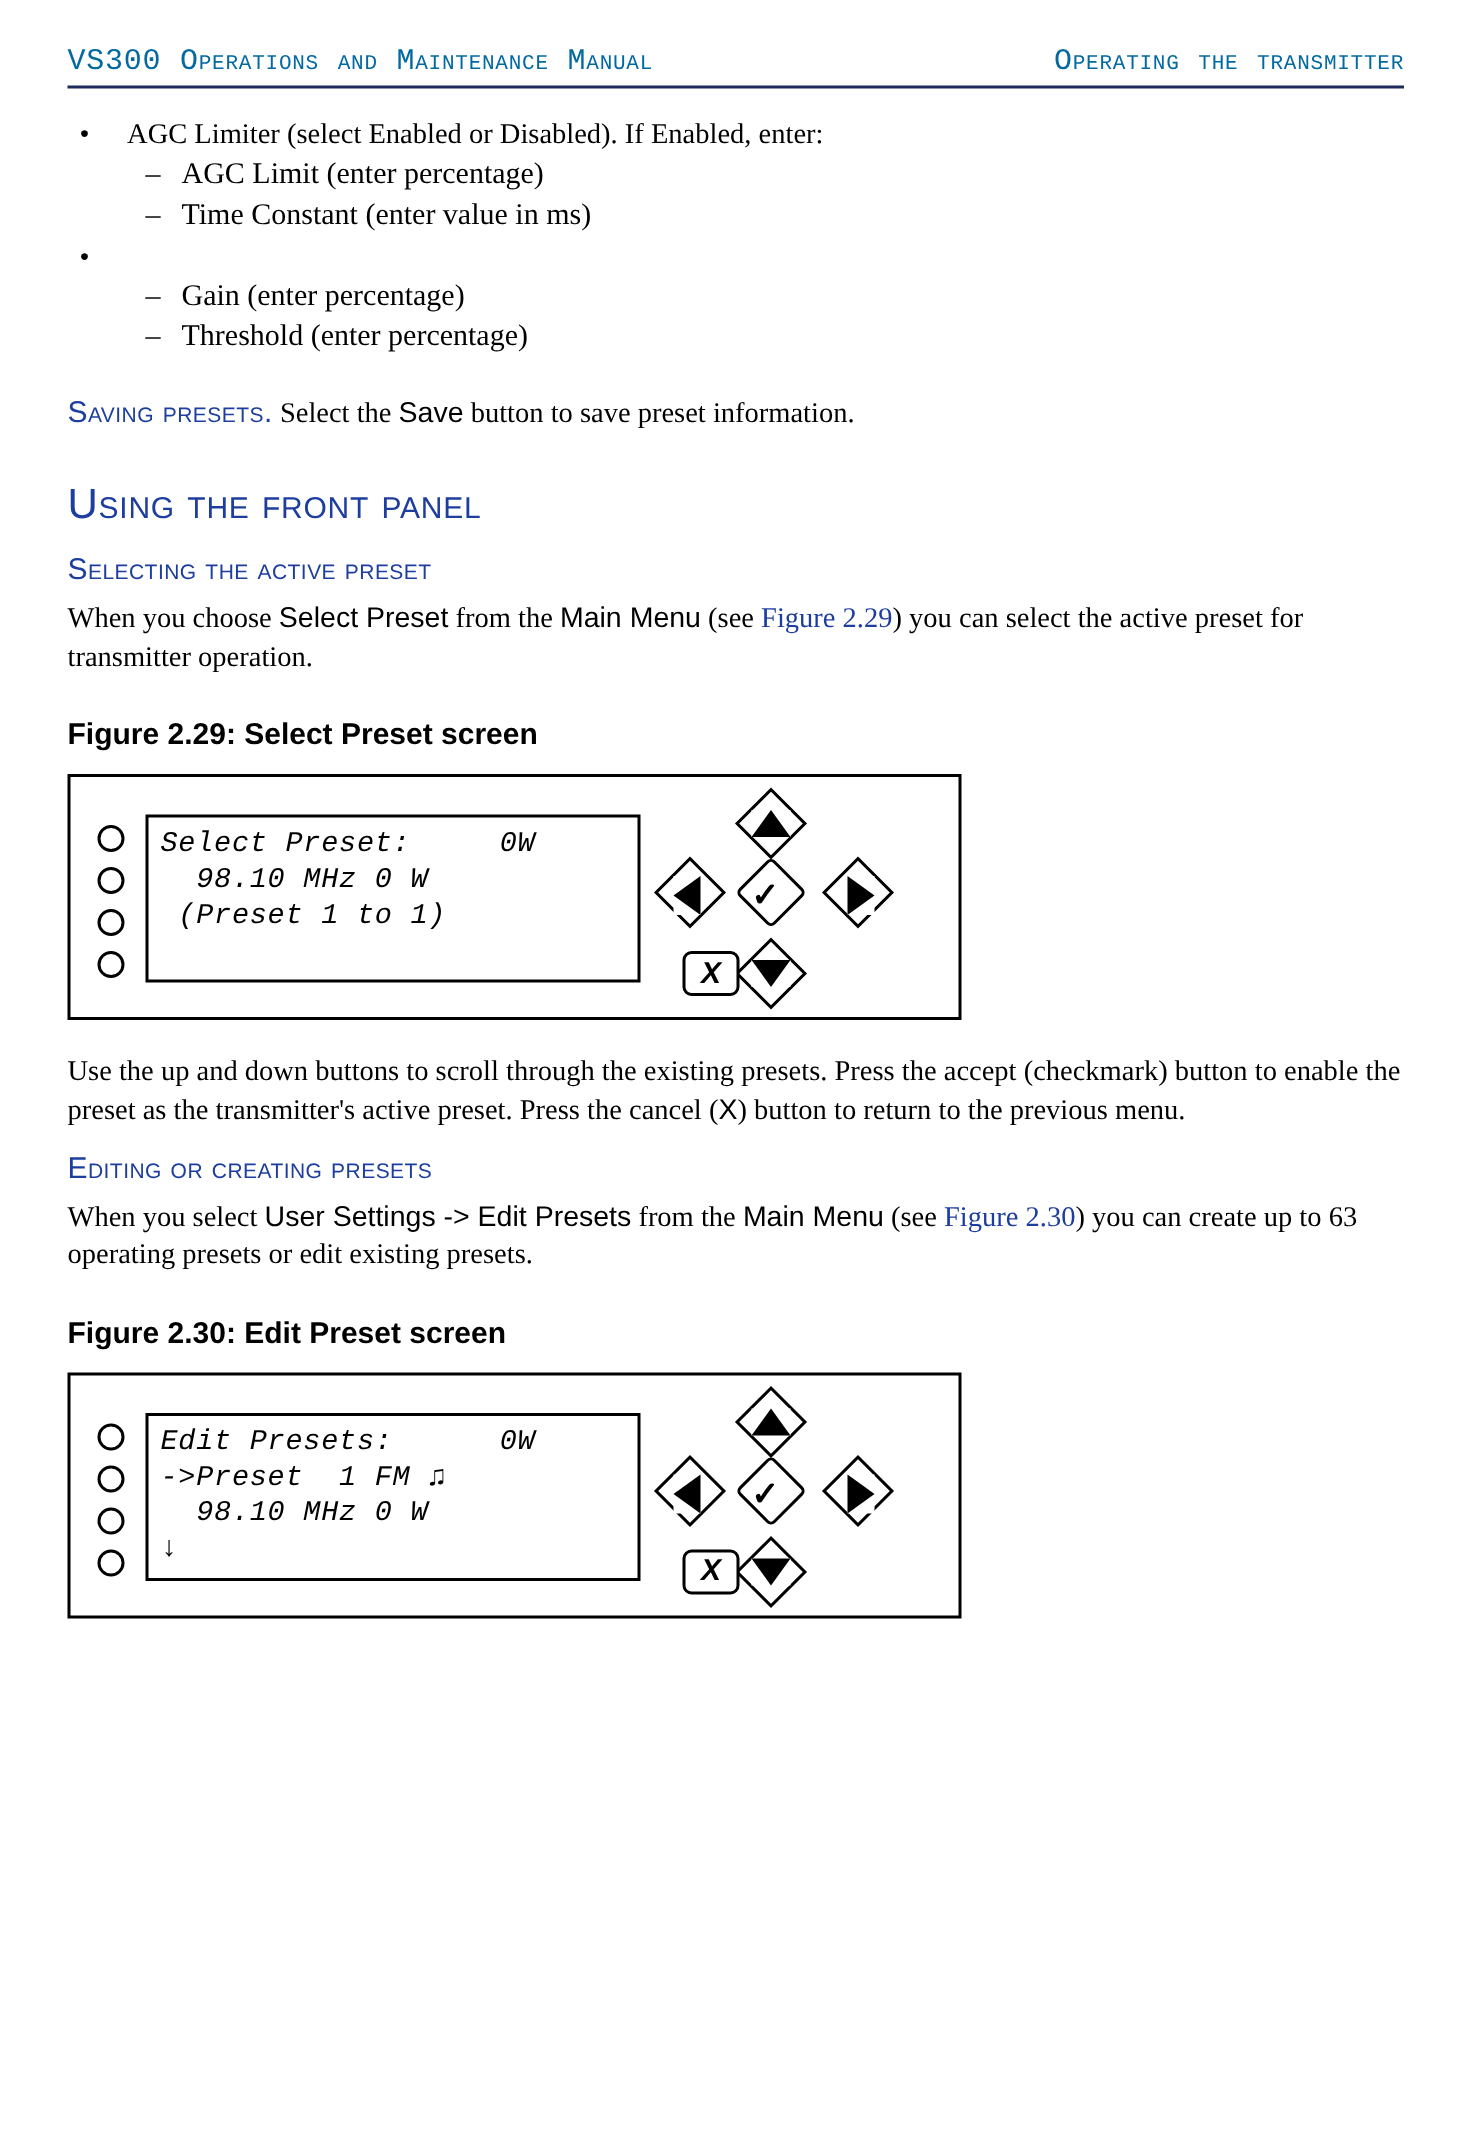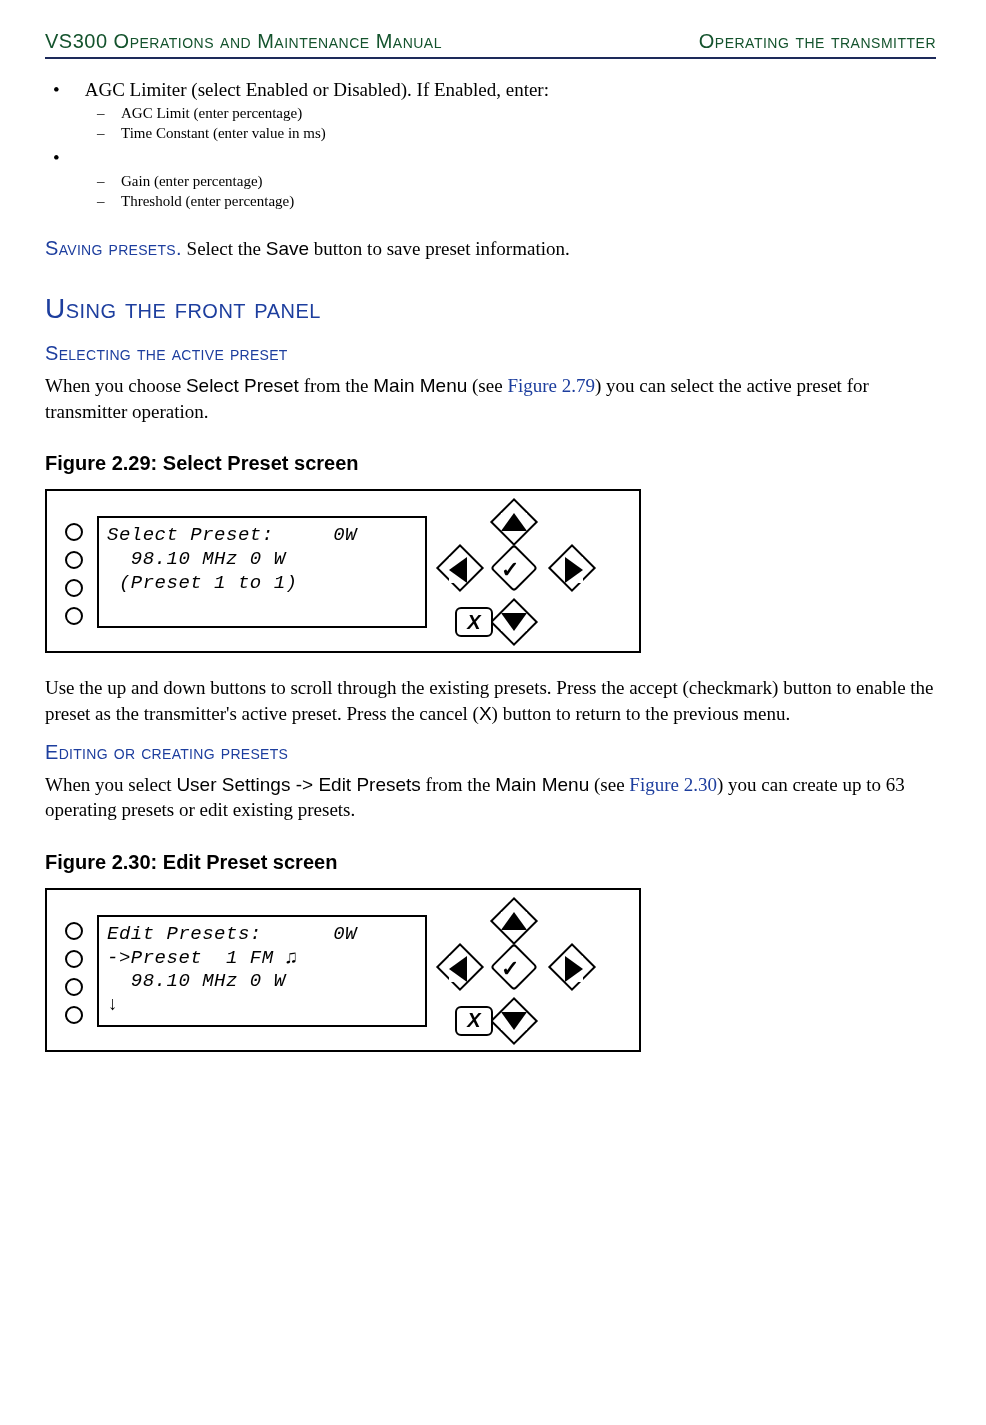"VS300 Operations and Maintenance Manual" .top-header { color: #14532d -> #0369a1; font-family: Liberation Sans, sans-serif -> Liberation Mono, monospace }
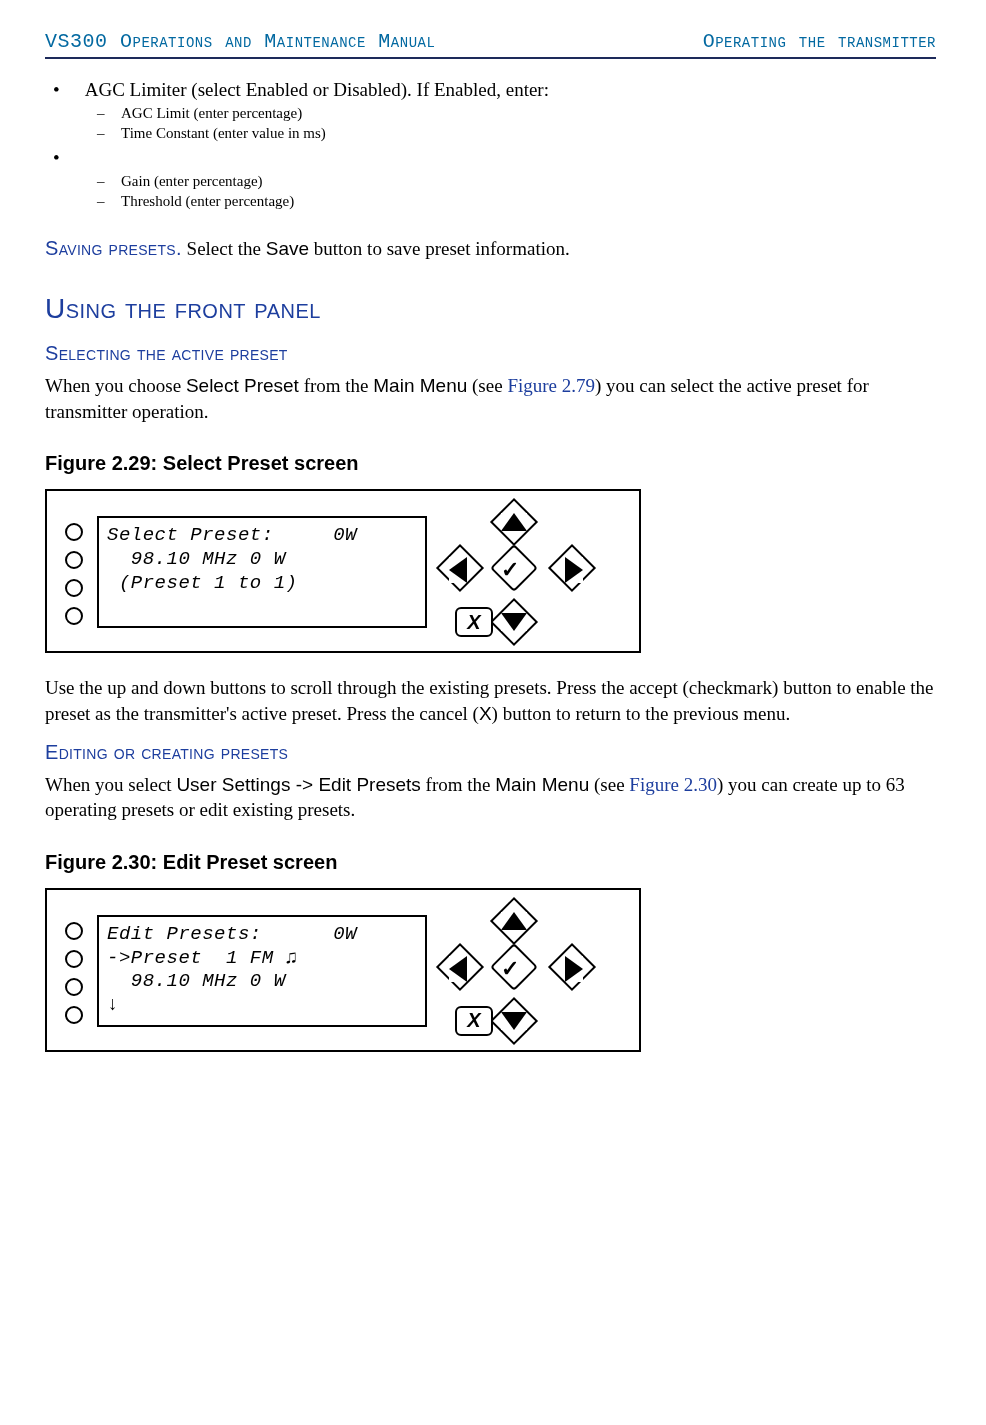"AGC Limit (enter percentage)" .sub-list { font-size: 15px -> 20px }
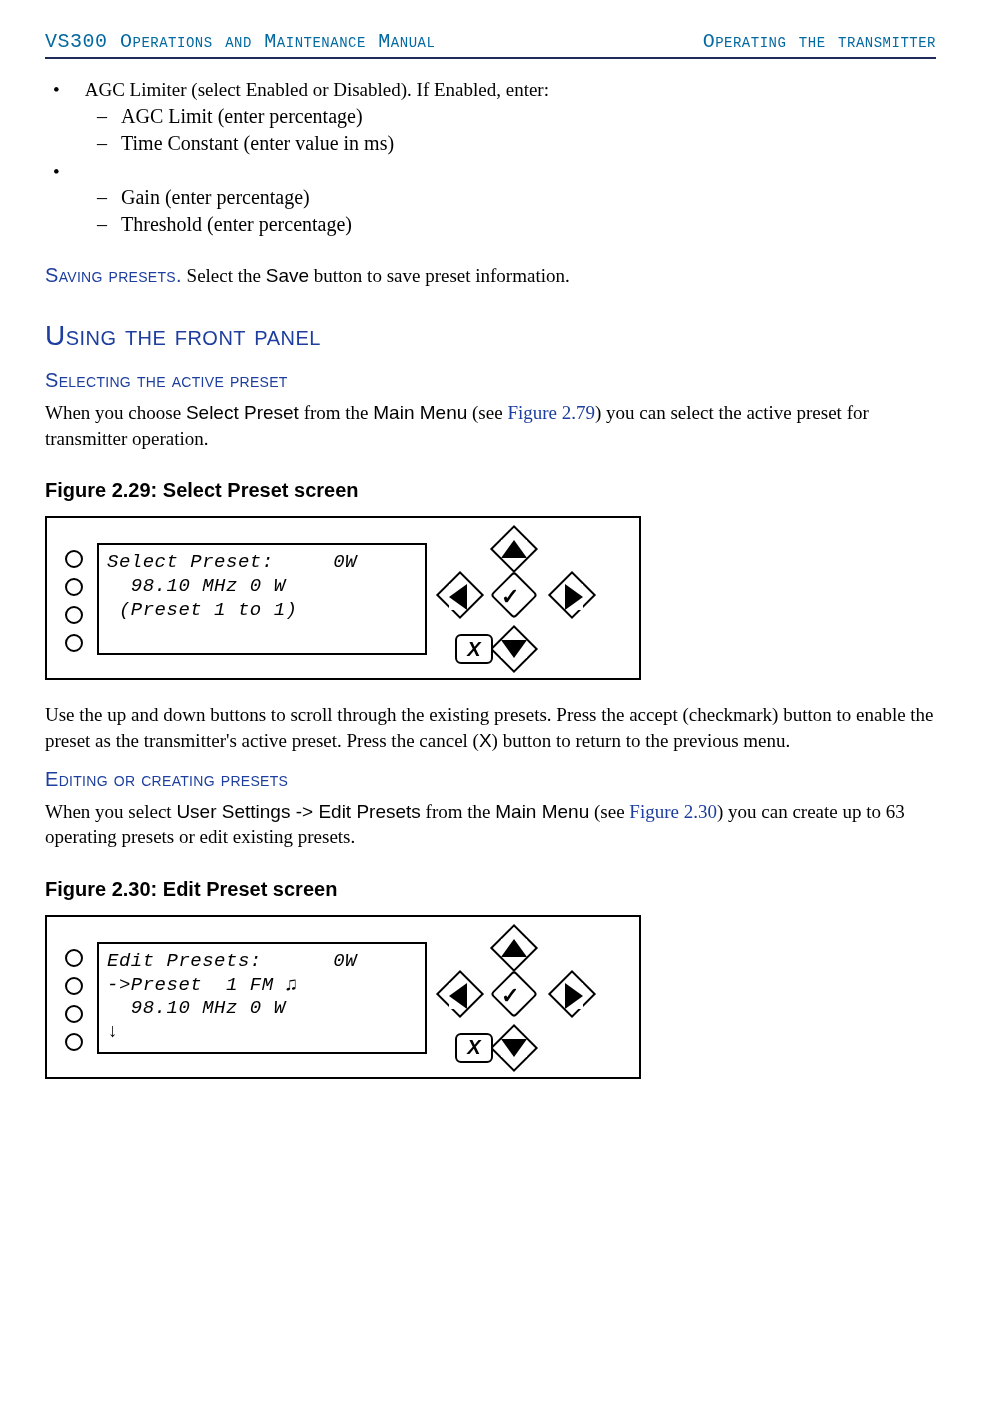"Figure 2.79" span.fig-ref { text: 2.79 -> 2.29 }
